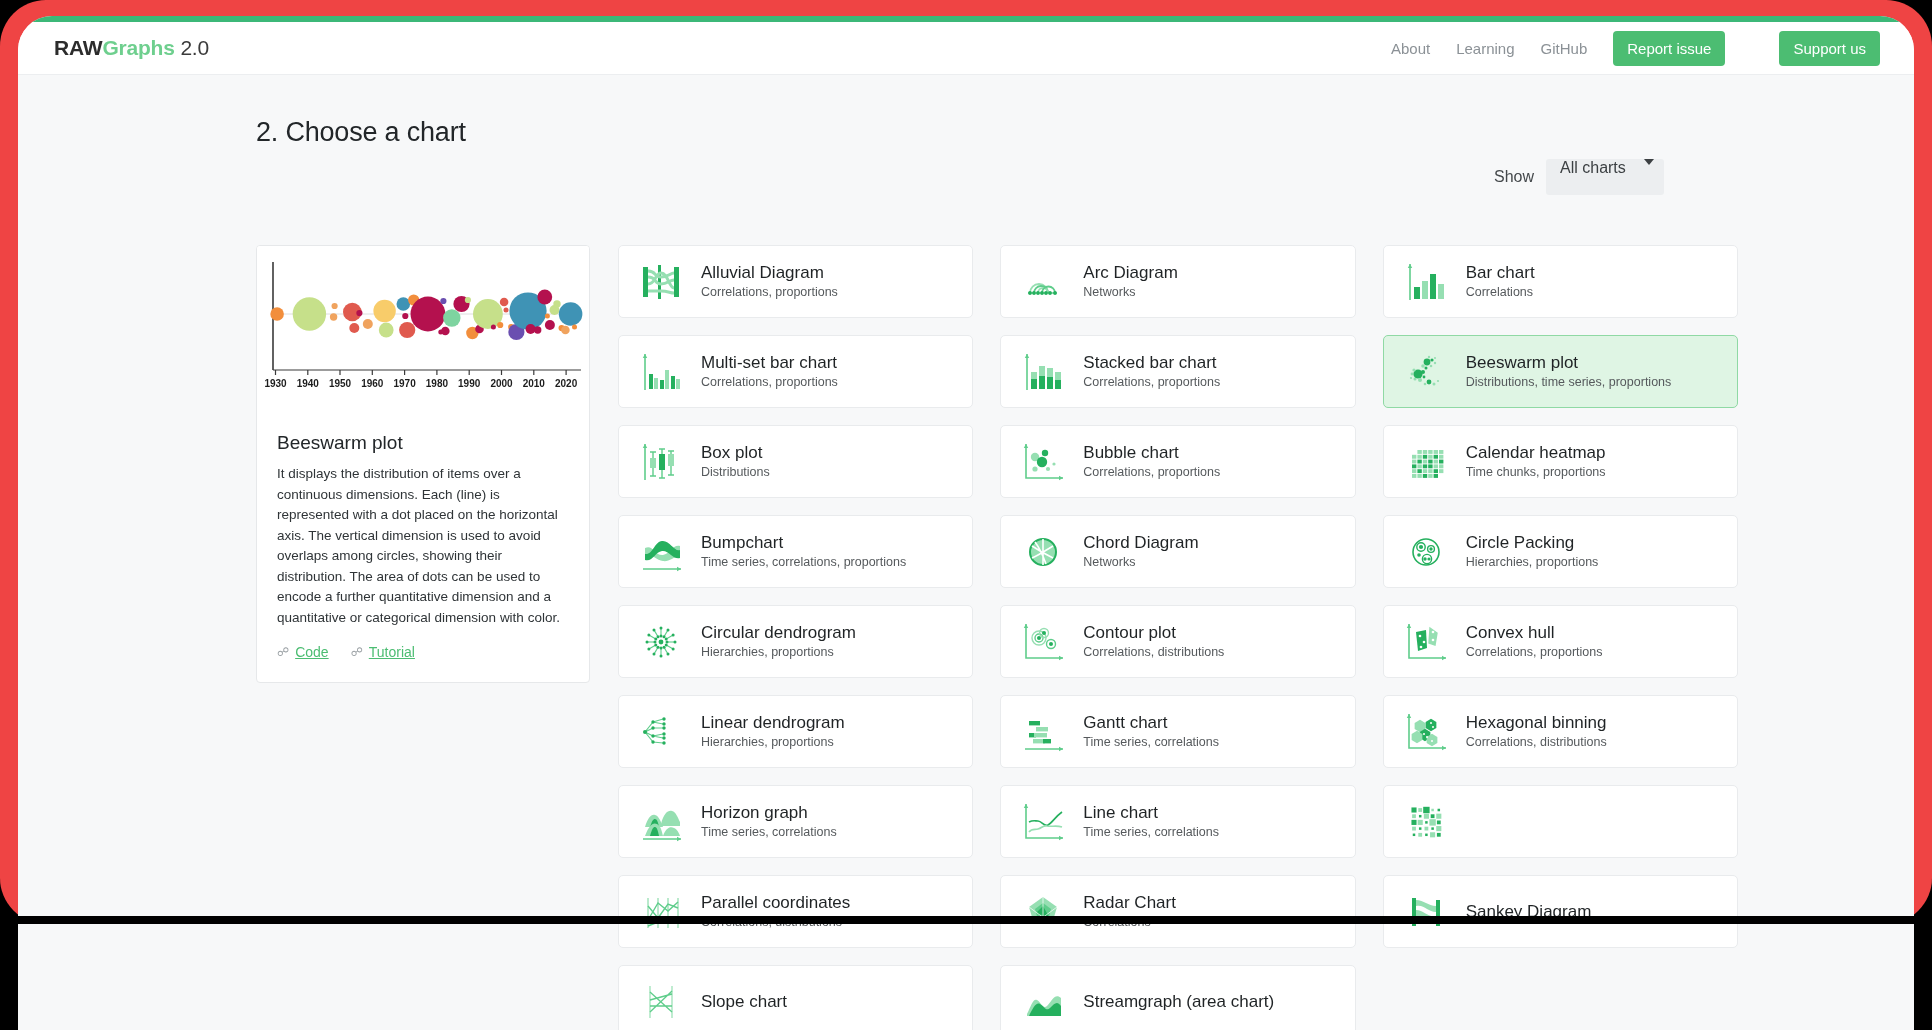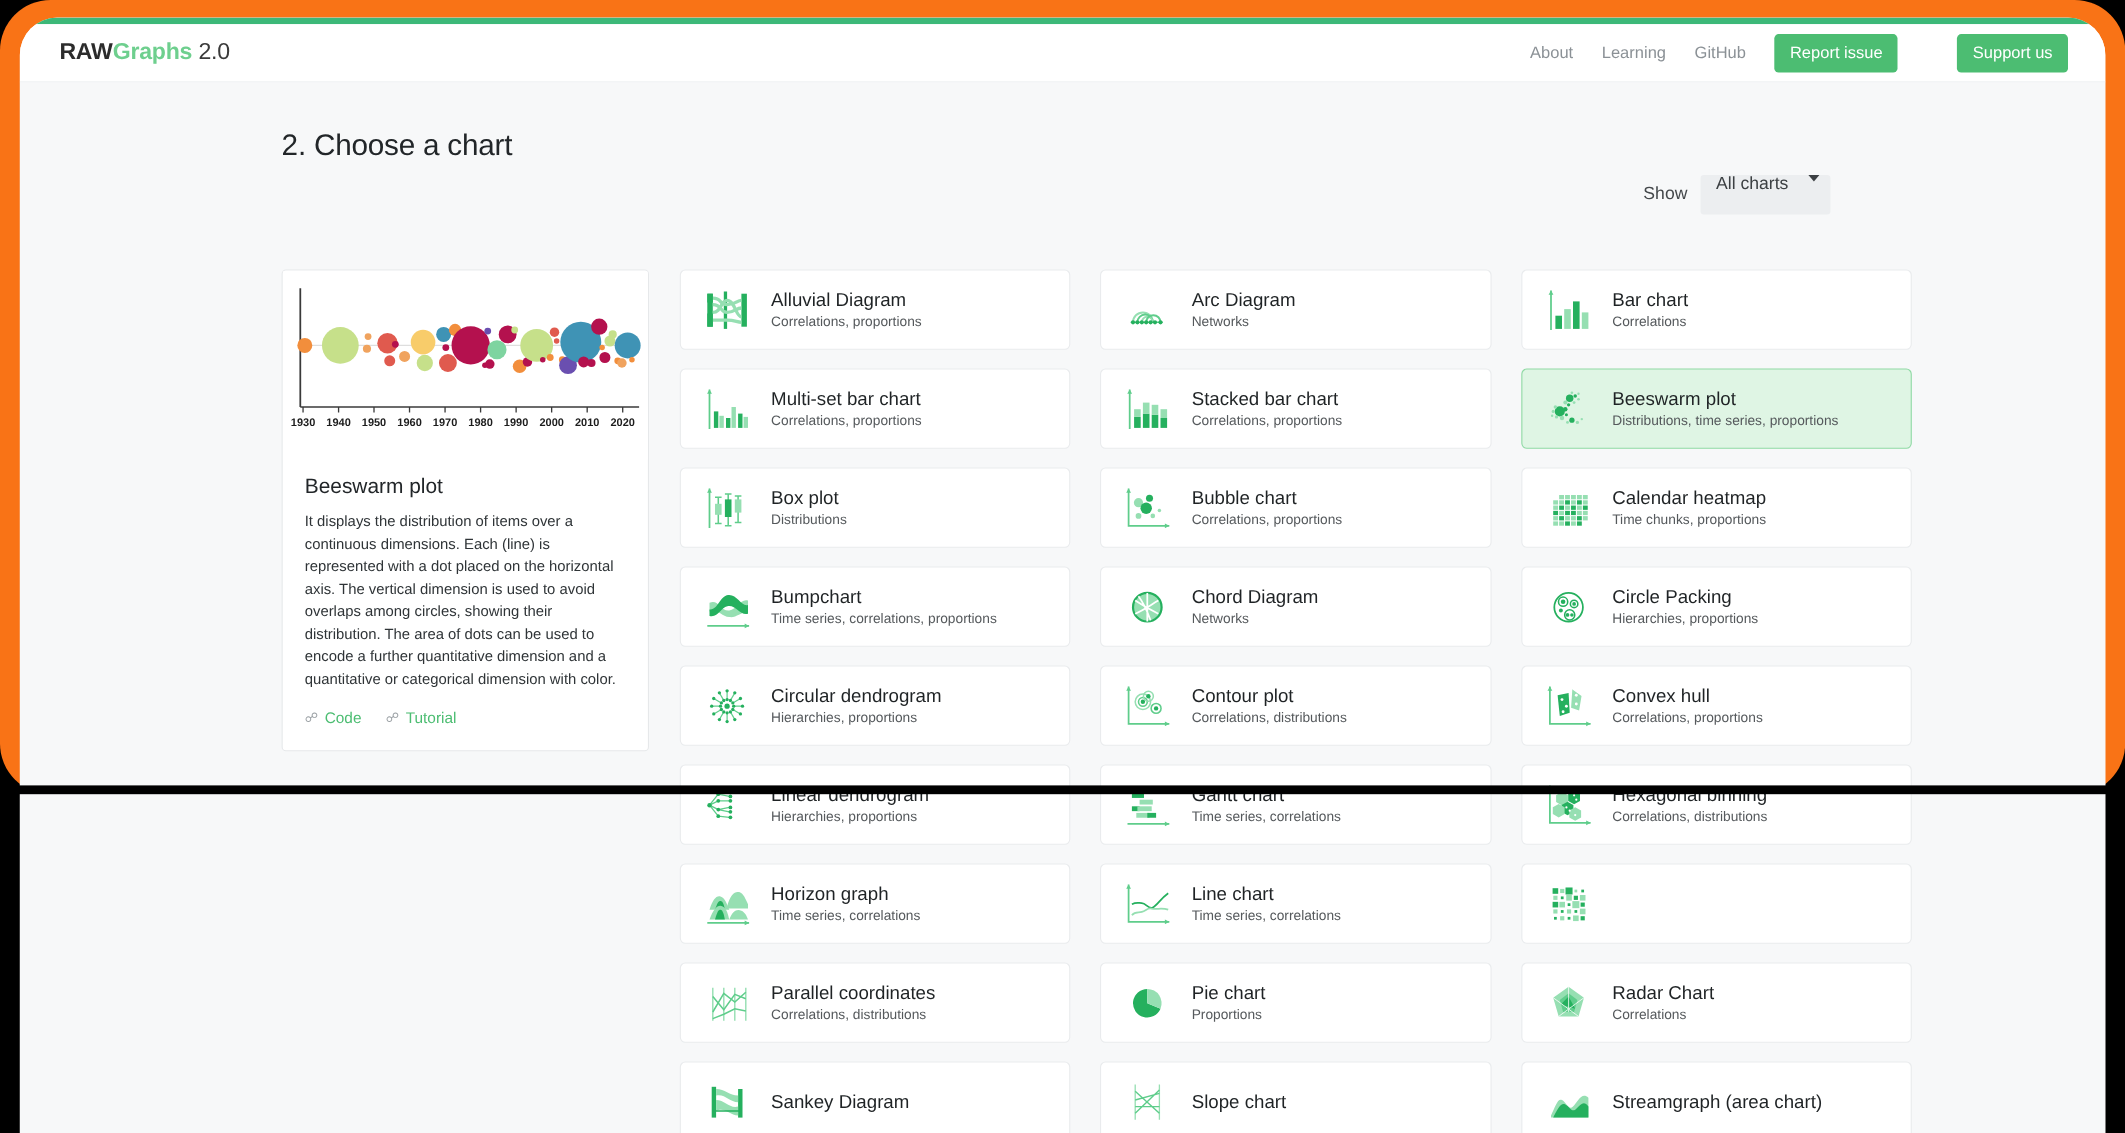"RAWGraphs 2.0" #device { background: #f97316 -> #ef4444; height: 722px -> 924px }
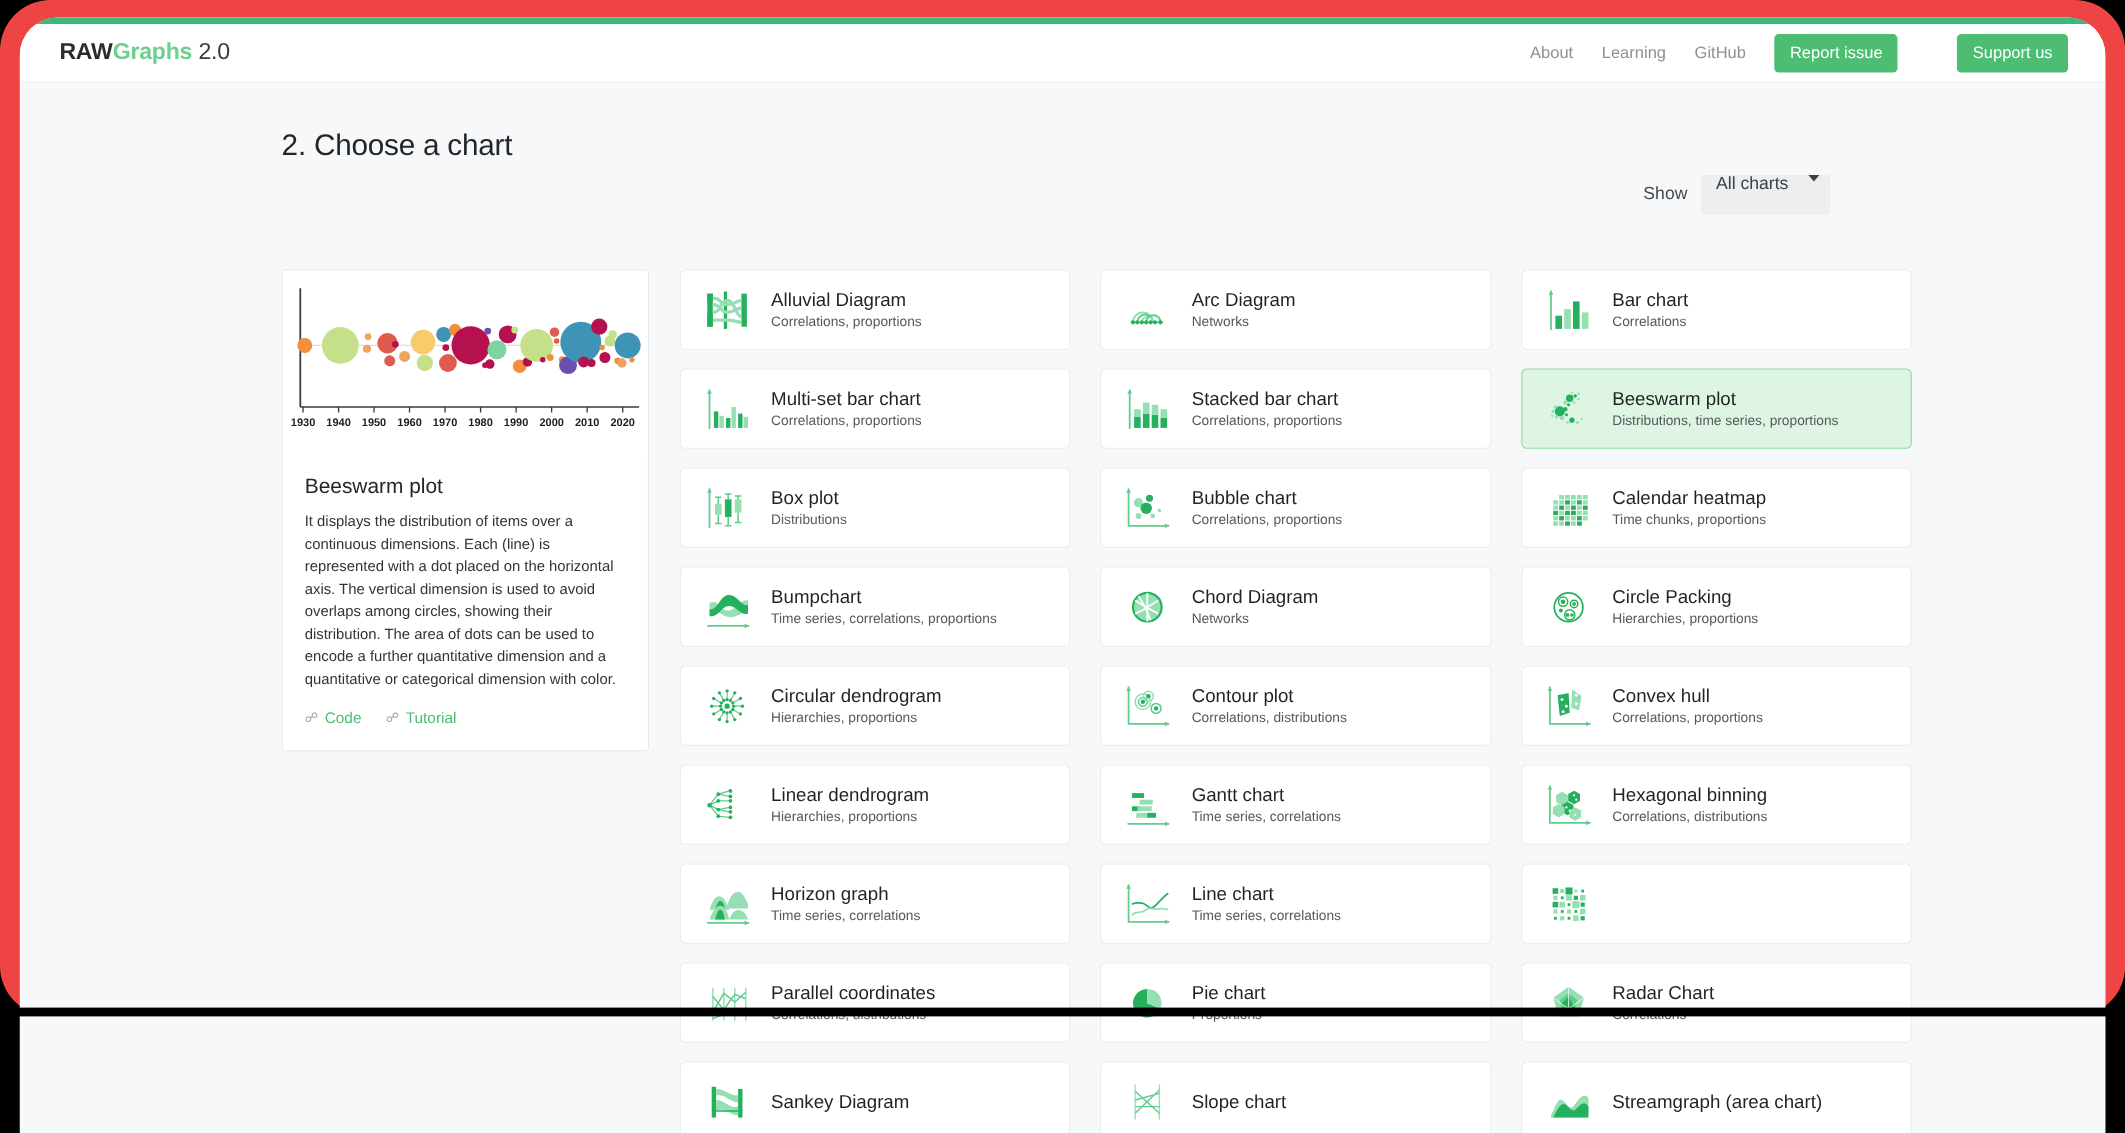"Code" .plink .ltext { text-decoration: none -> underline }
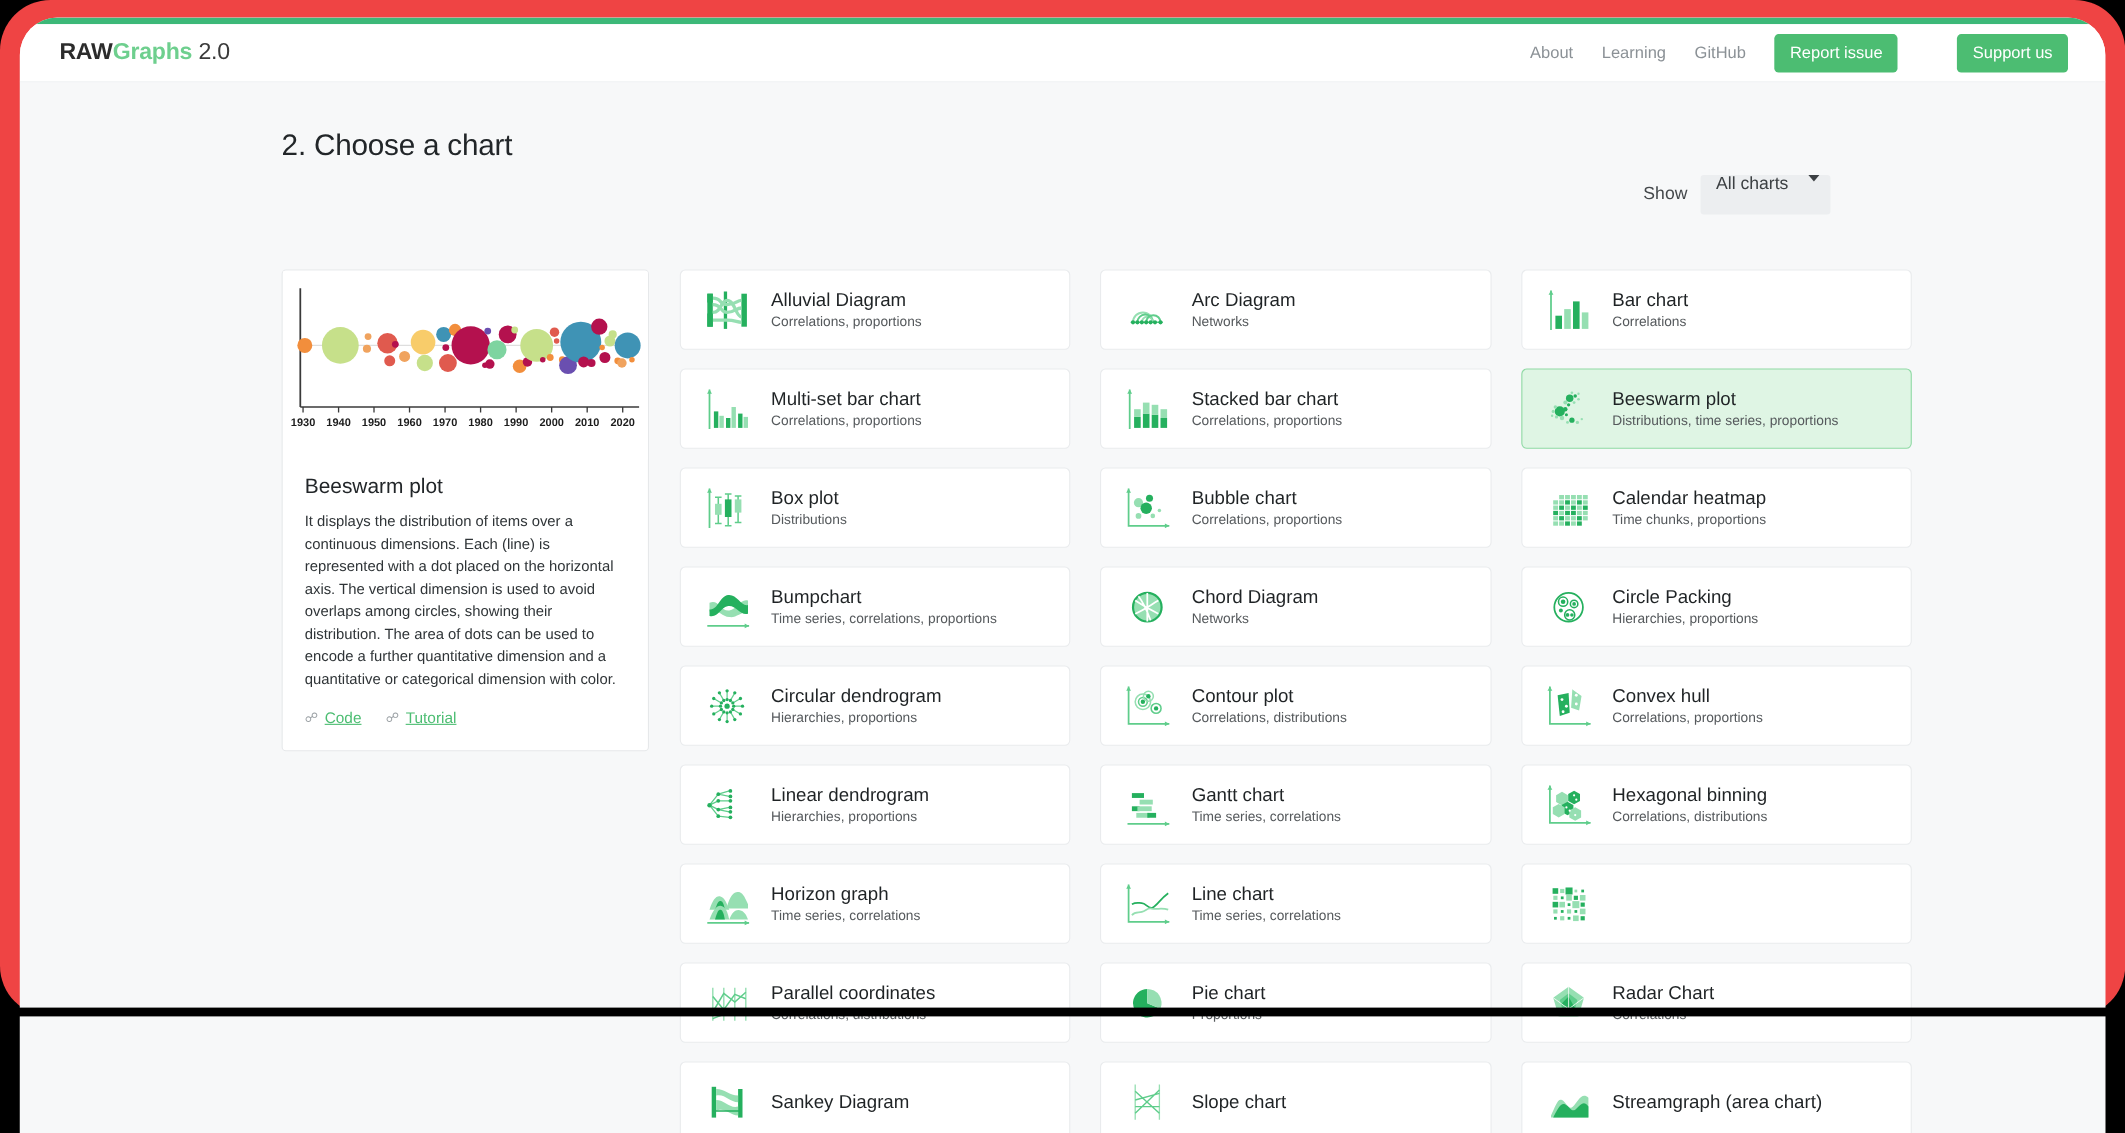"Pie chart" div.chart-card { html: <div> <div> <svg> <path></path> <path></path> </svg> </div> <div> <div>Pie chart</div> <div>Proportions</div> </div> </div> -> none }
